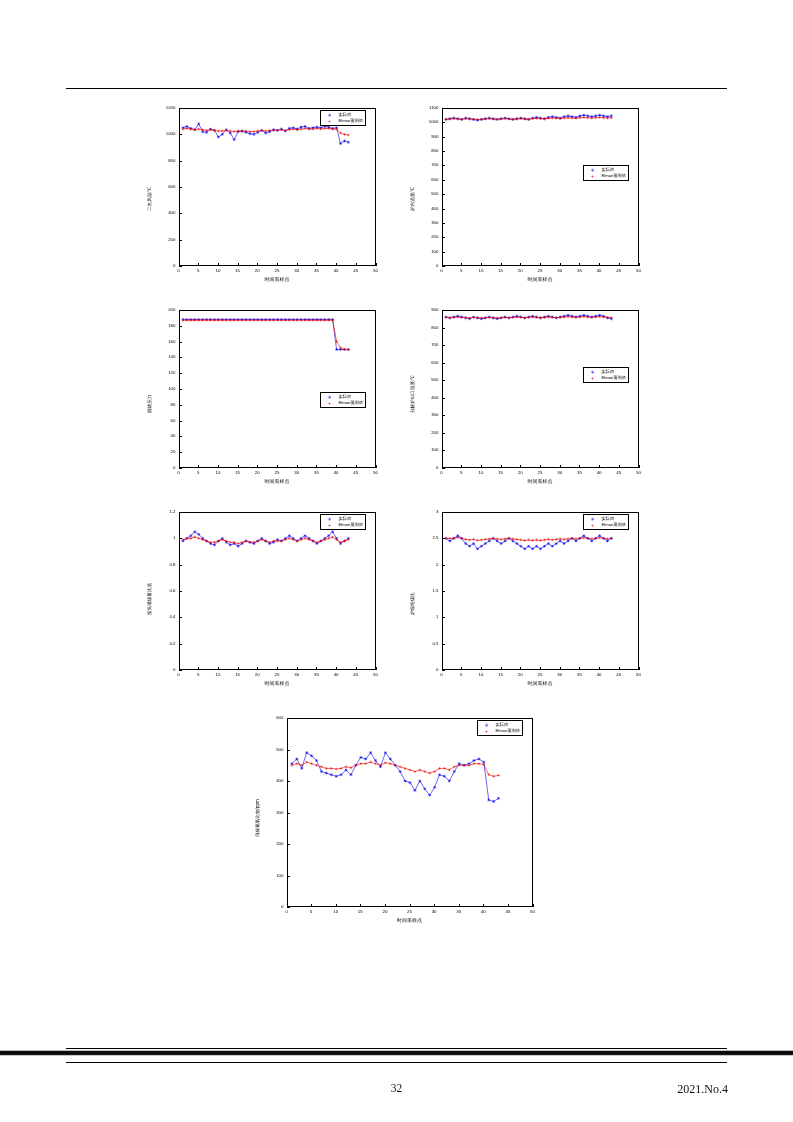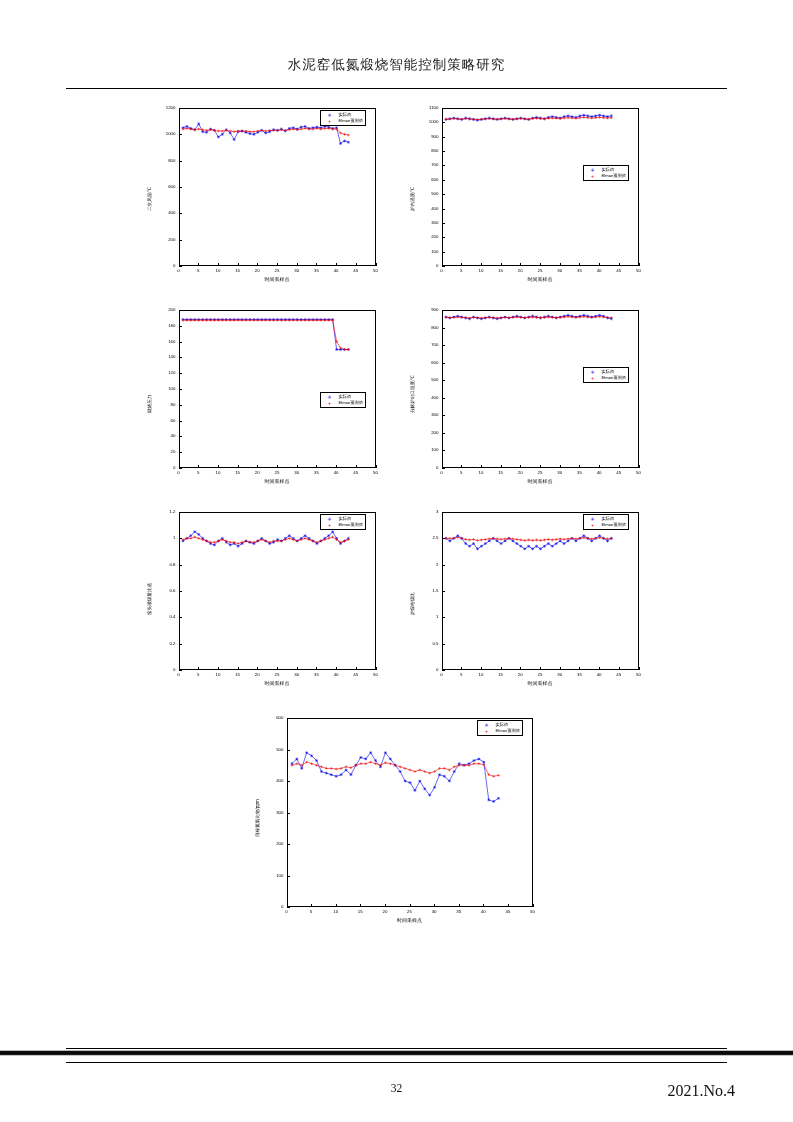"水泥窑低氮煅烧智能控制策略研究" div.header { html: <div>水泥窑低氮煅烧智能控制策略研究</div> -> none }
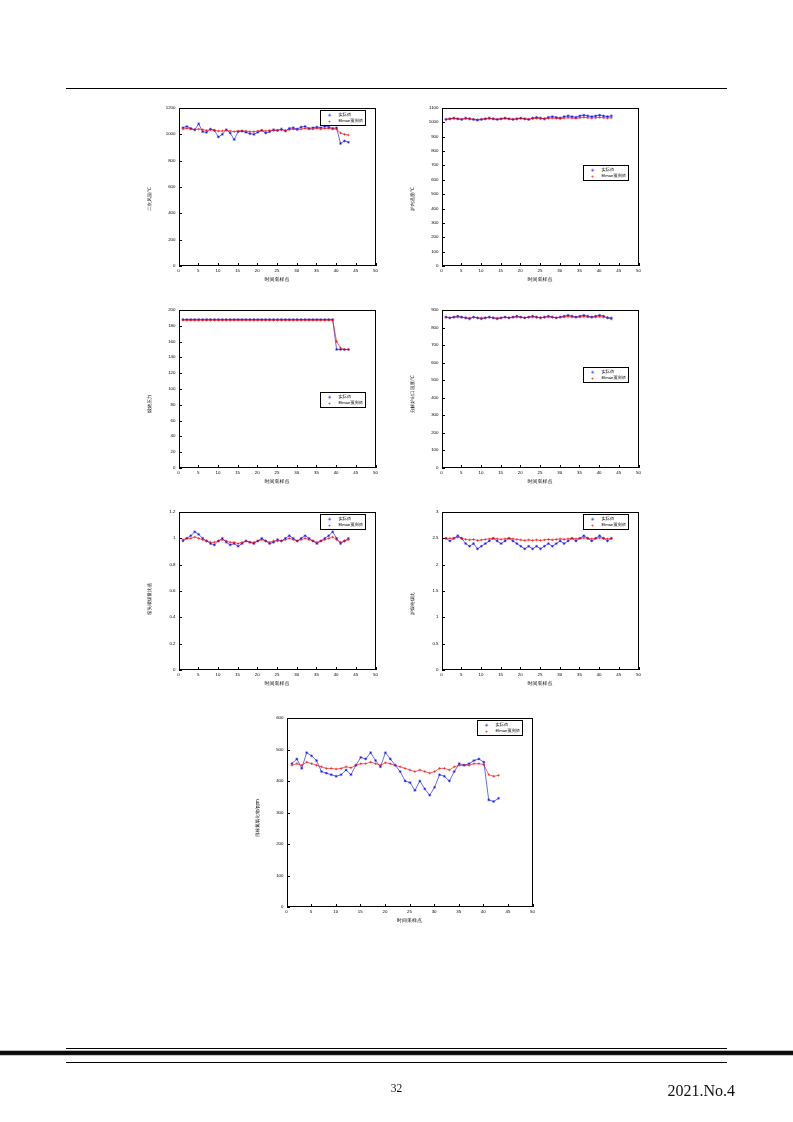"2021.No.4" .issue { font-size: 16px -> 12px; right: 58px -> 65px }
